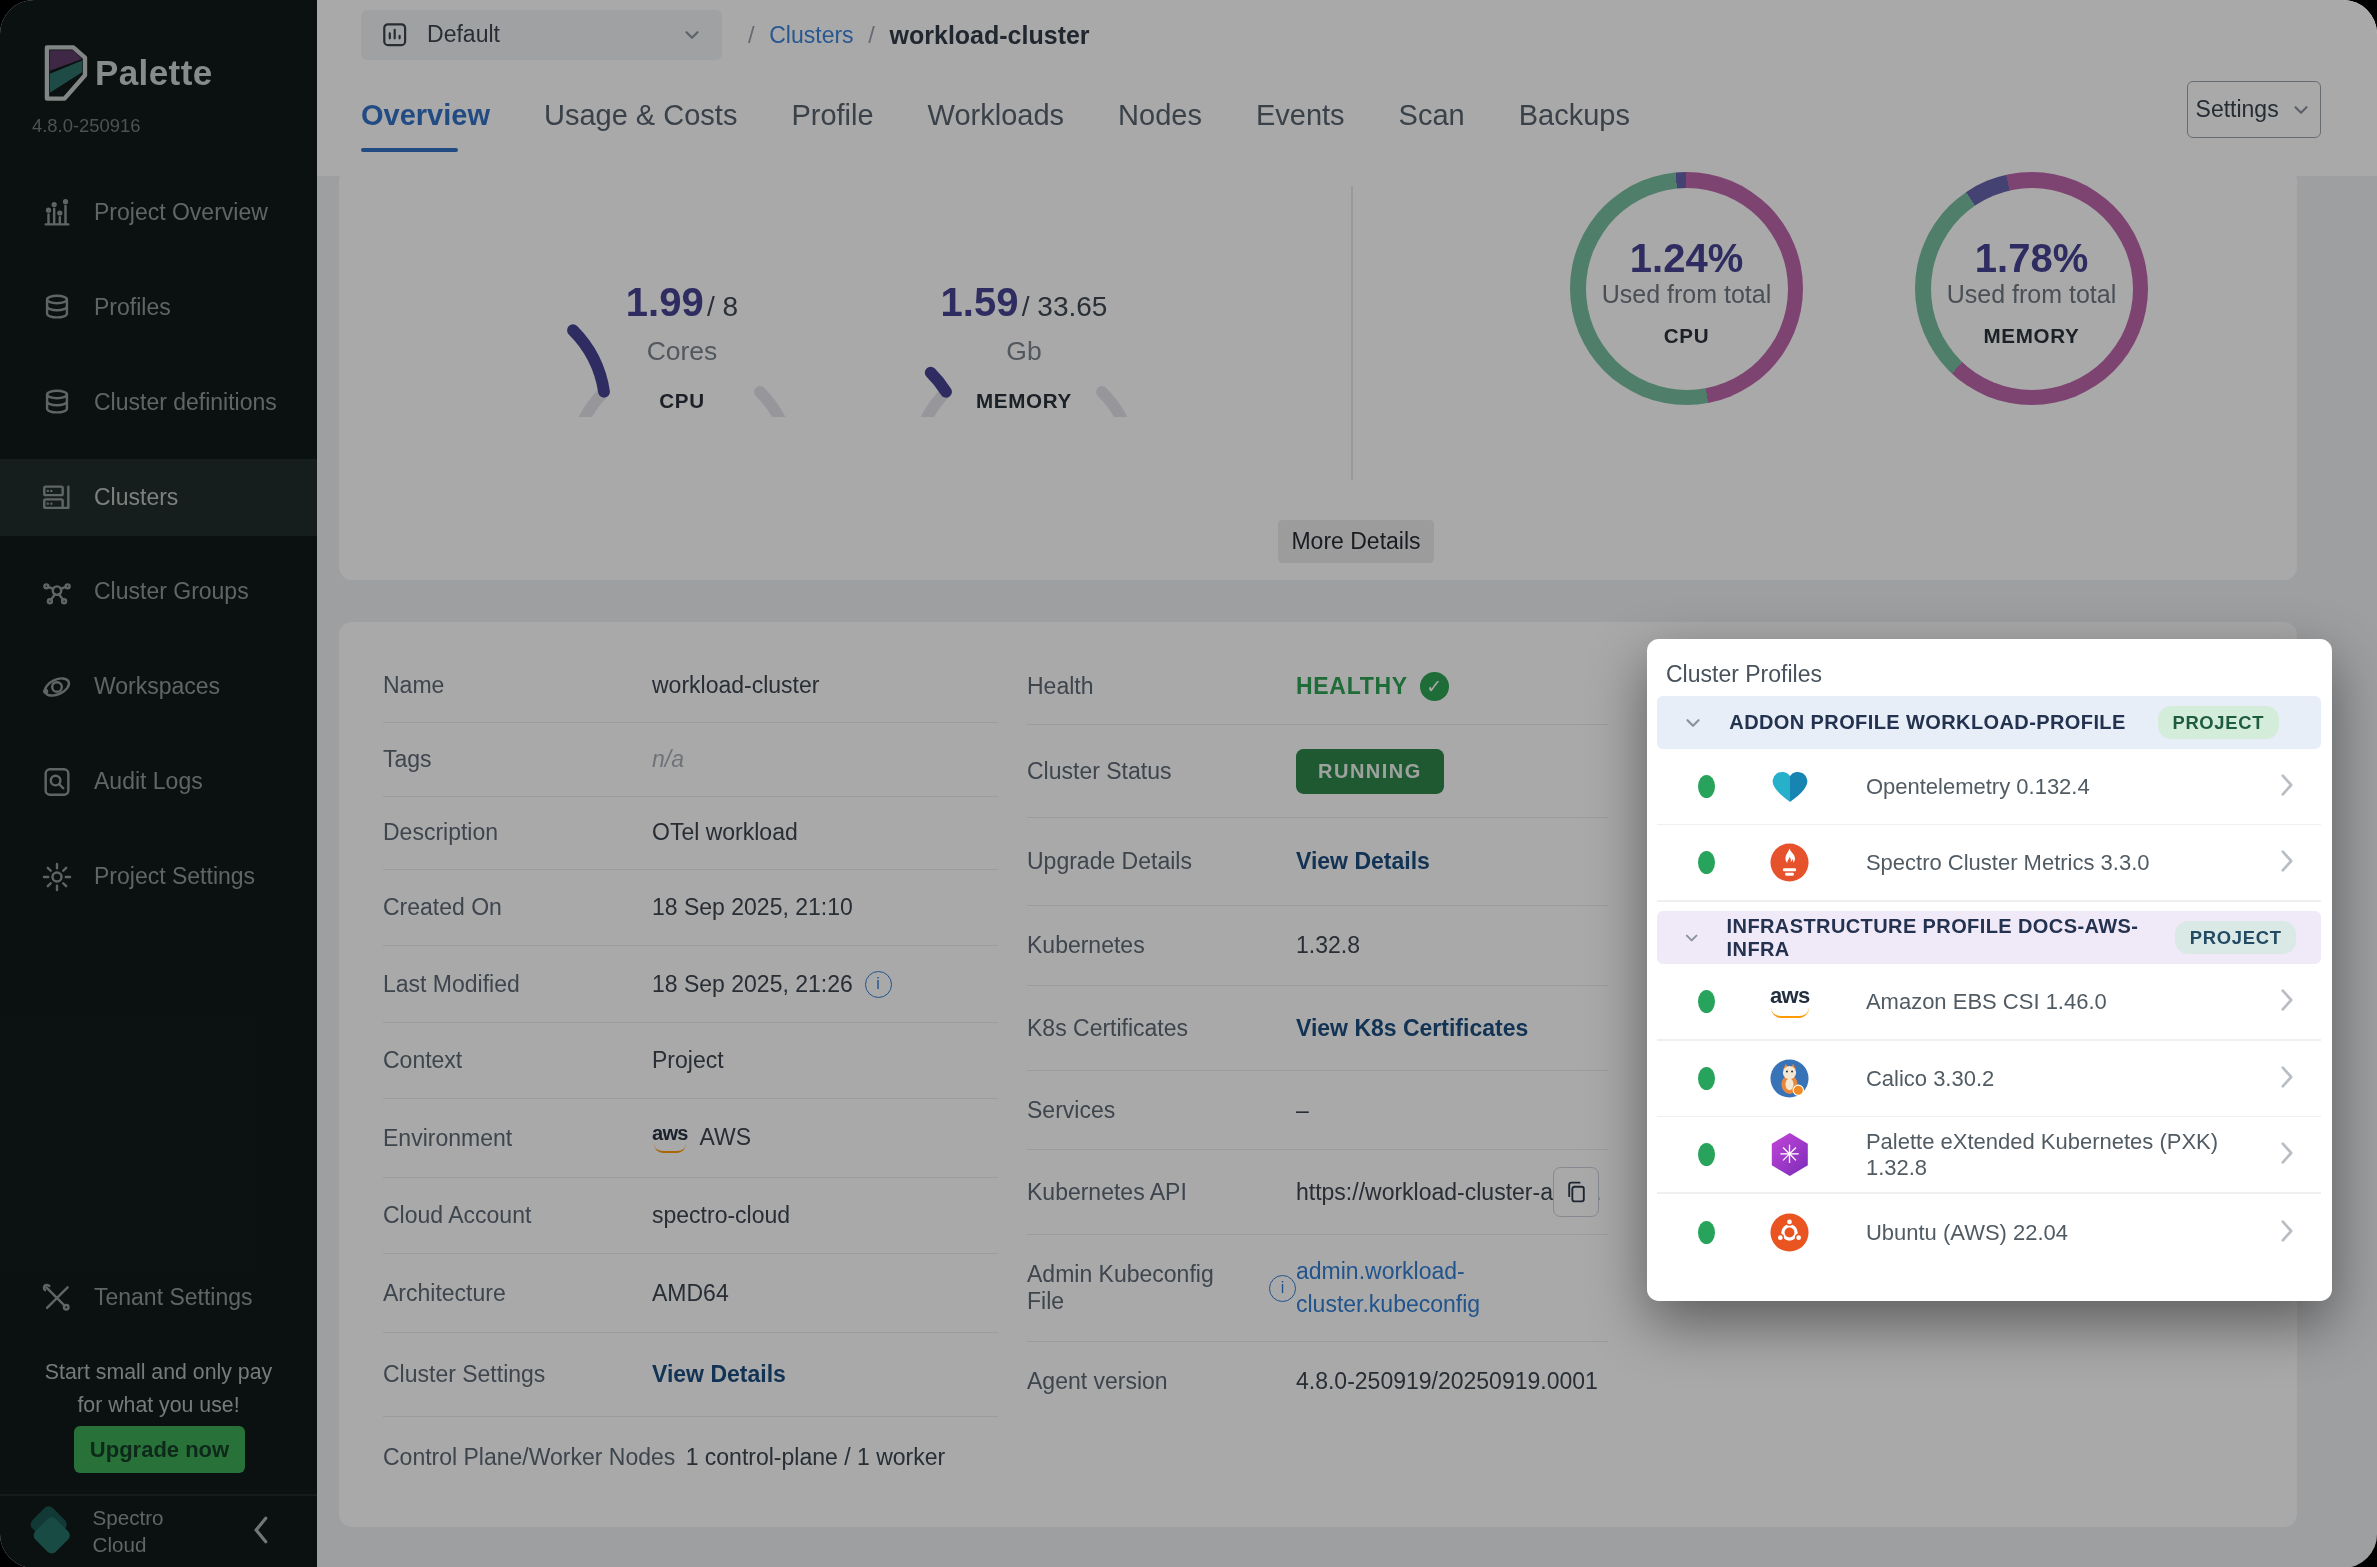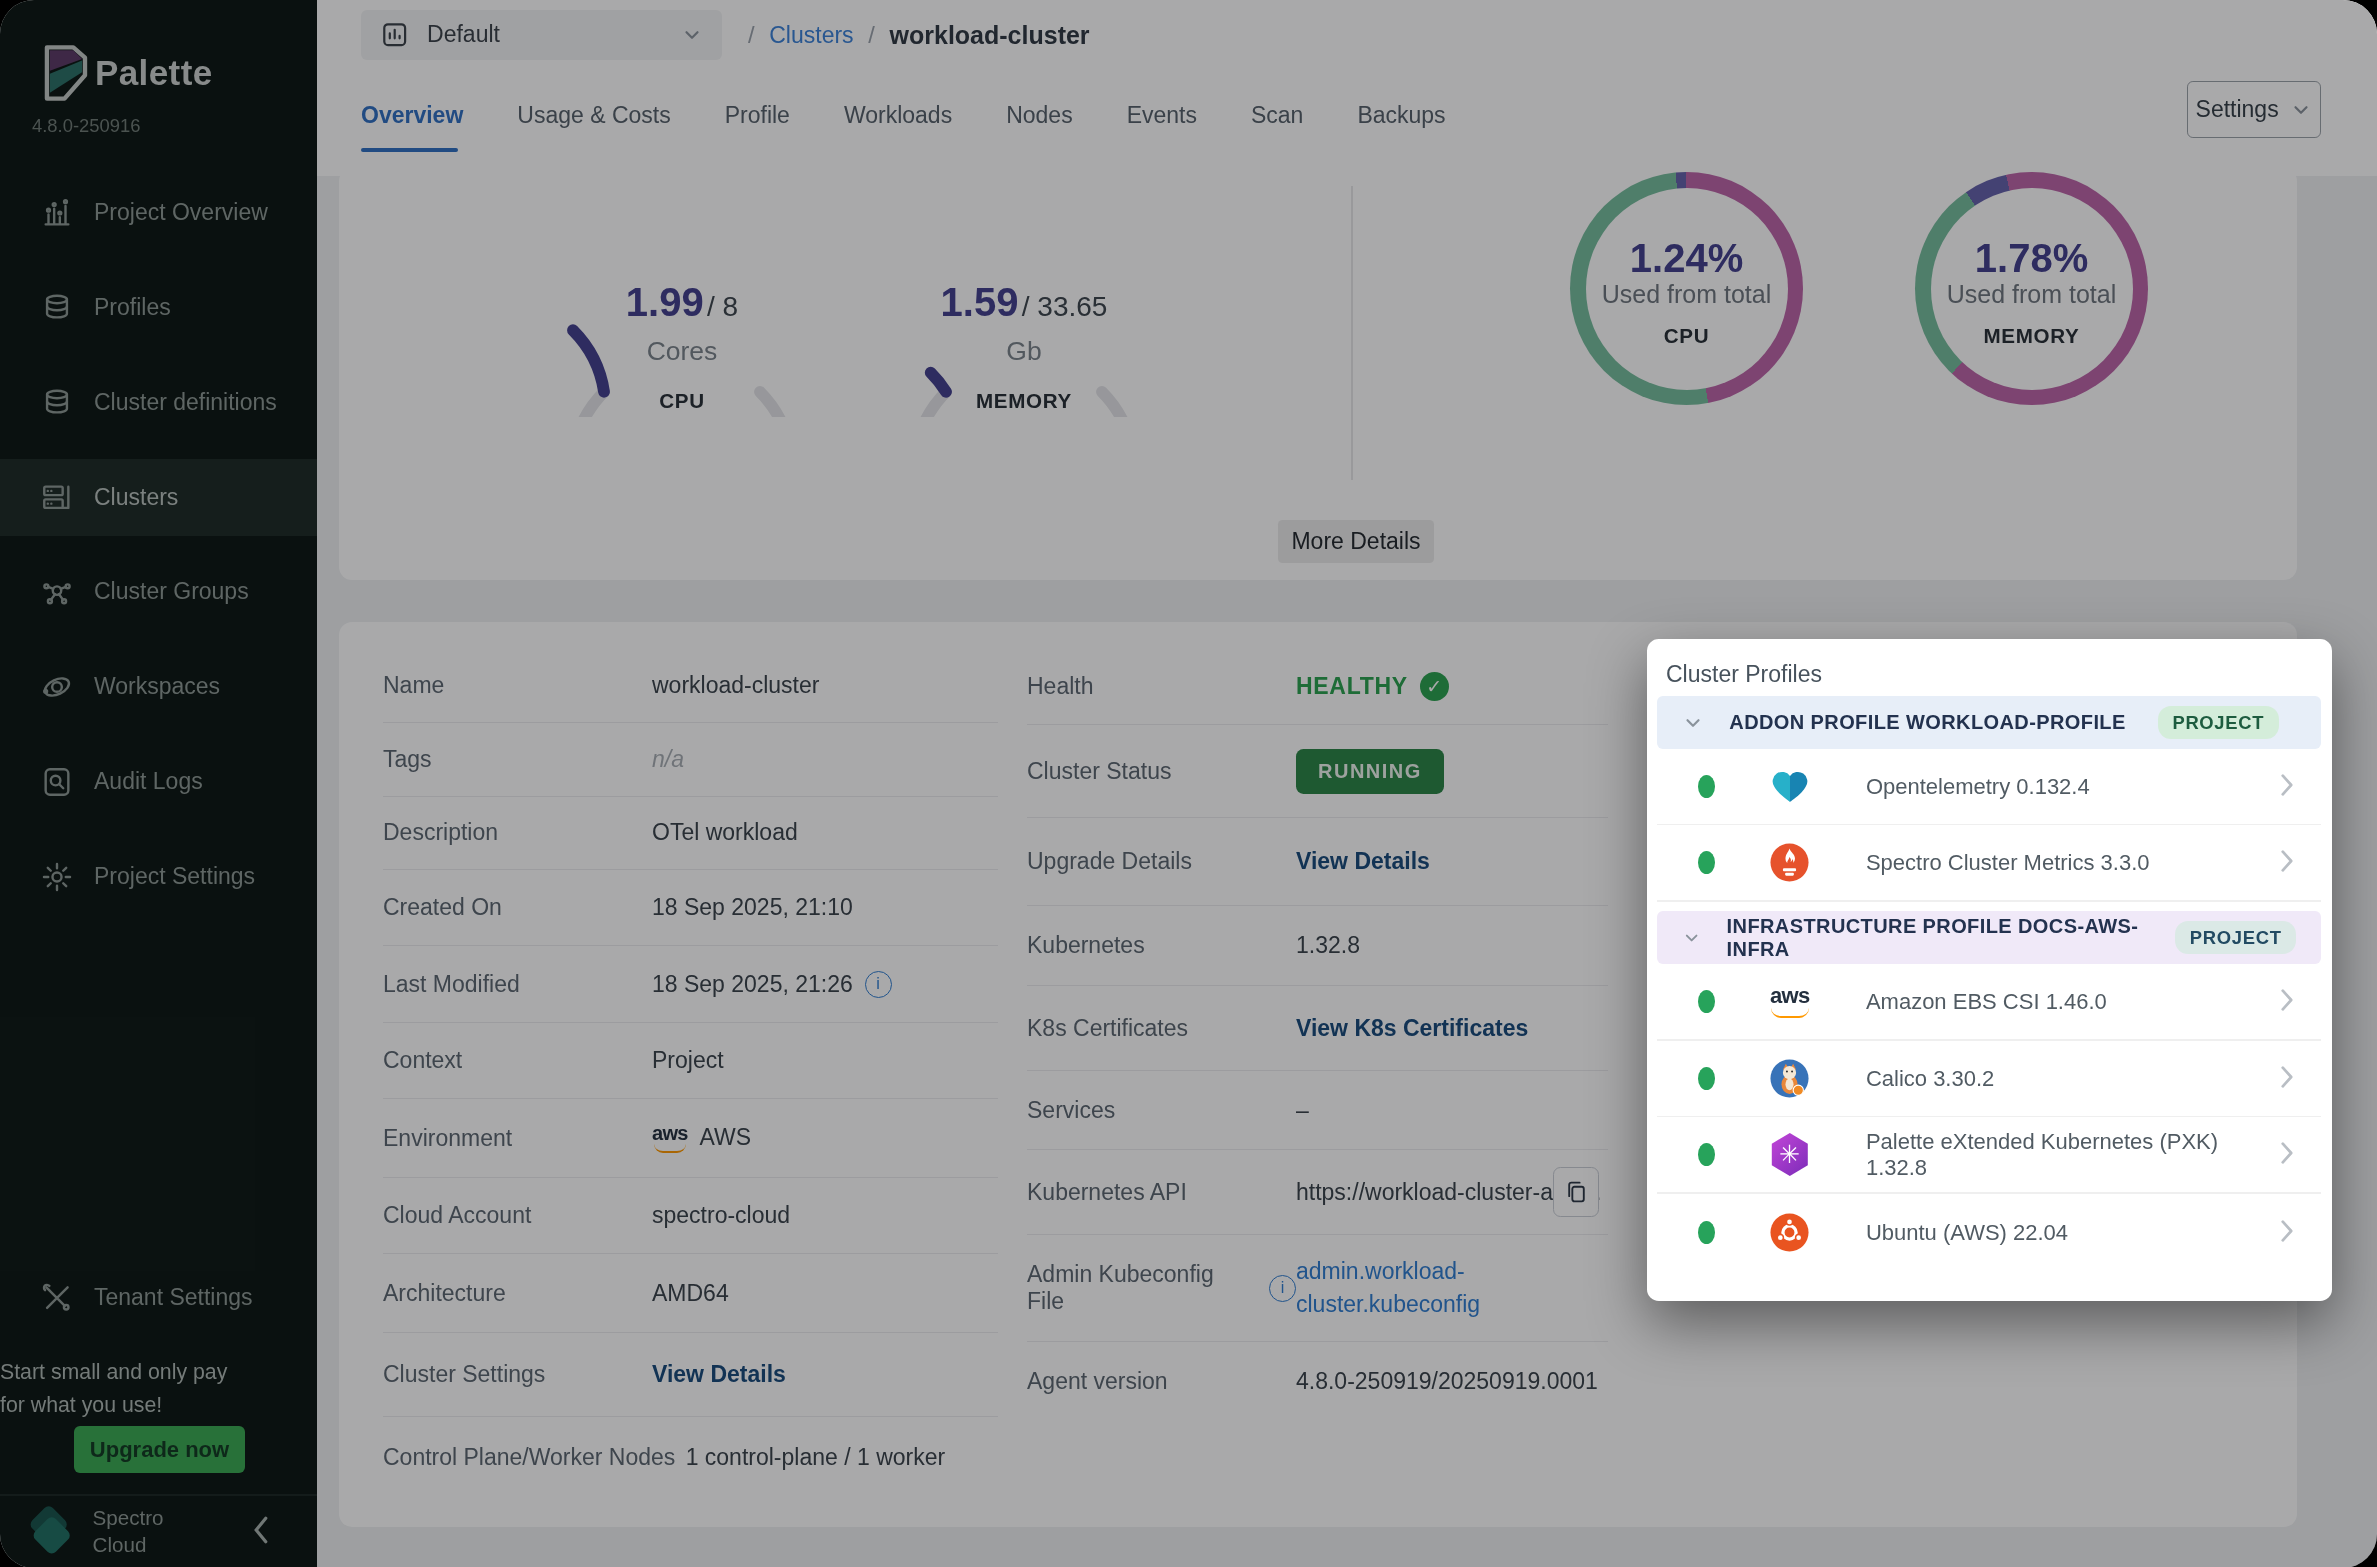"Overview" .tab { font-size: 23px -> 29px }
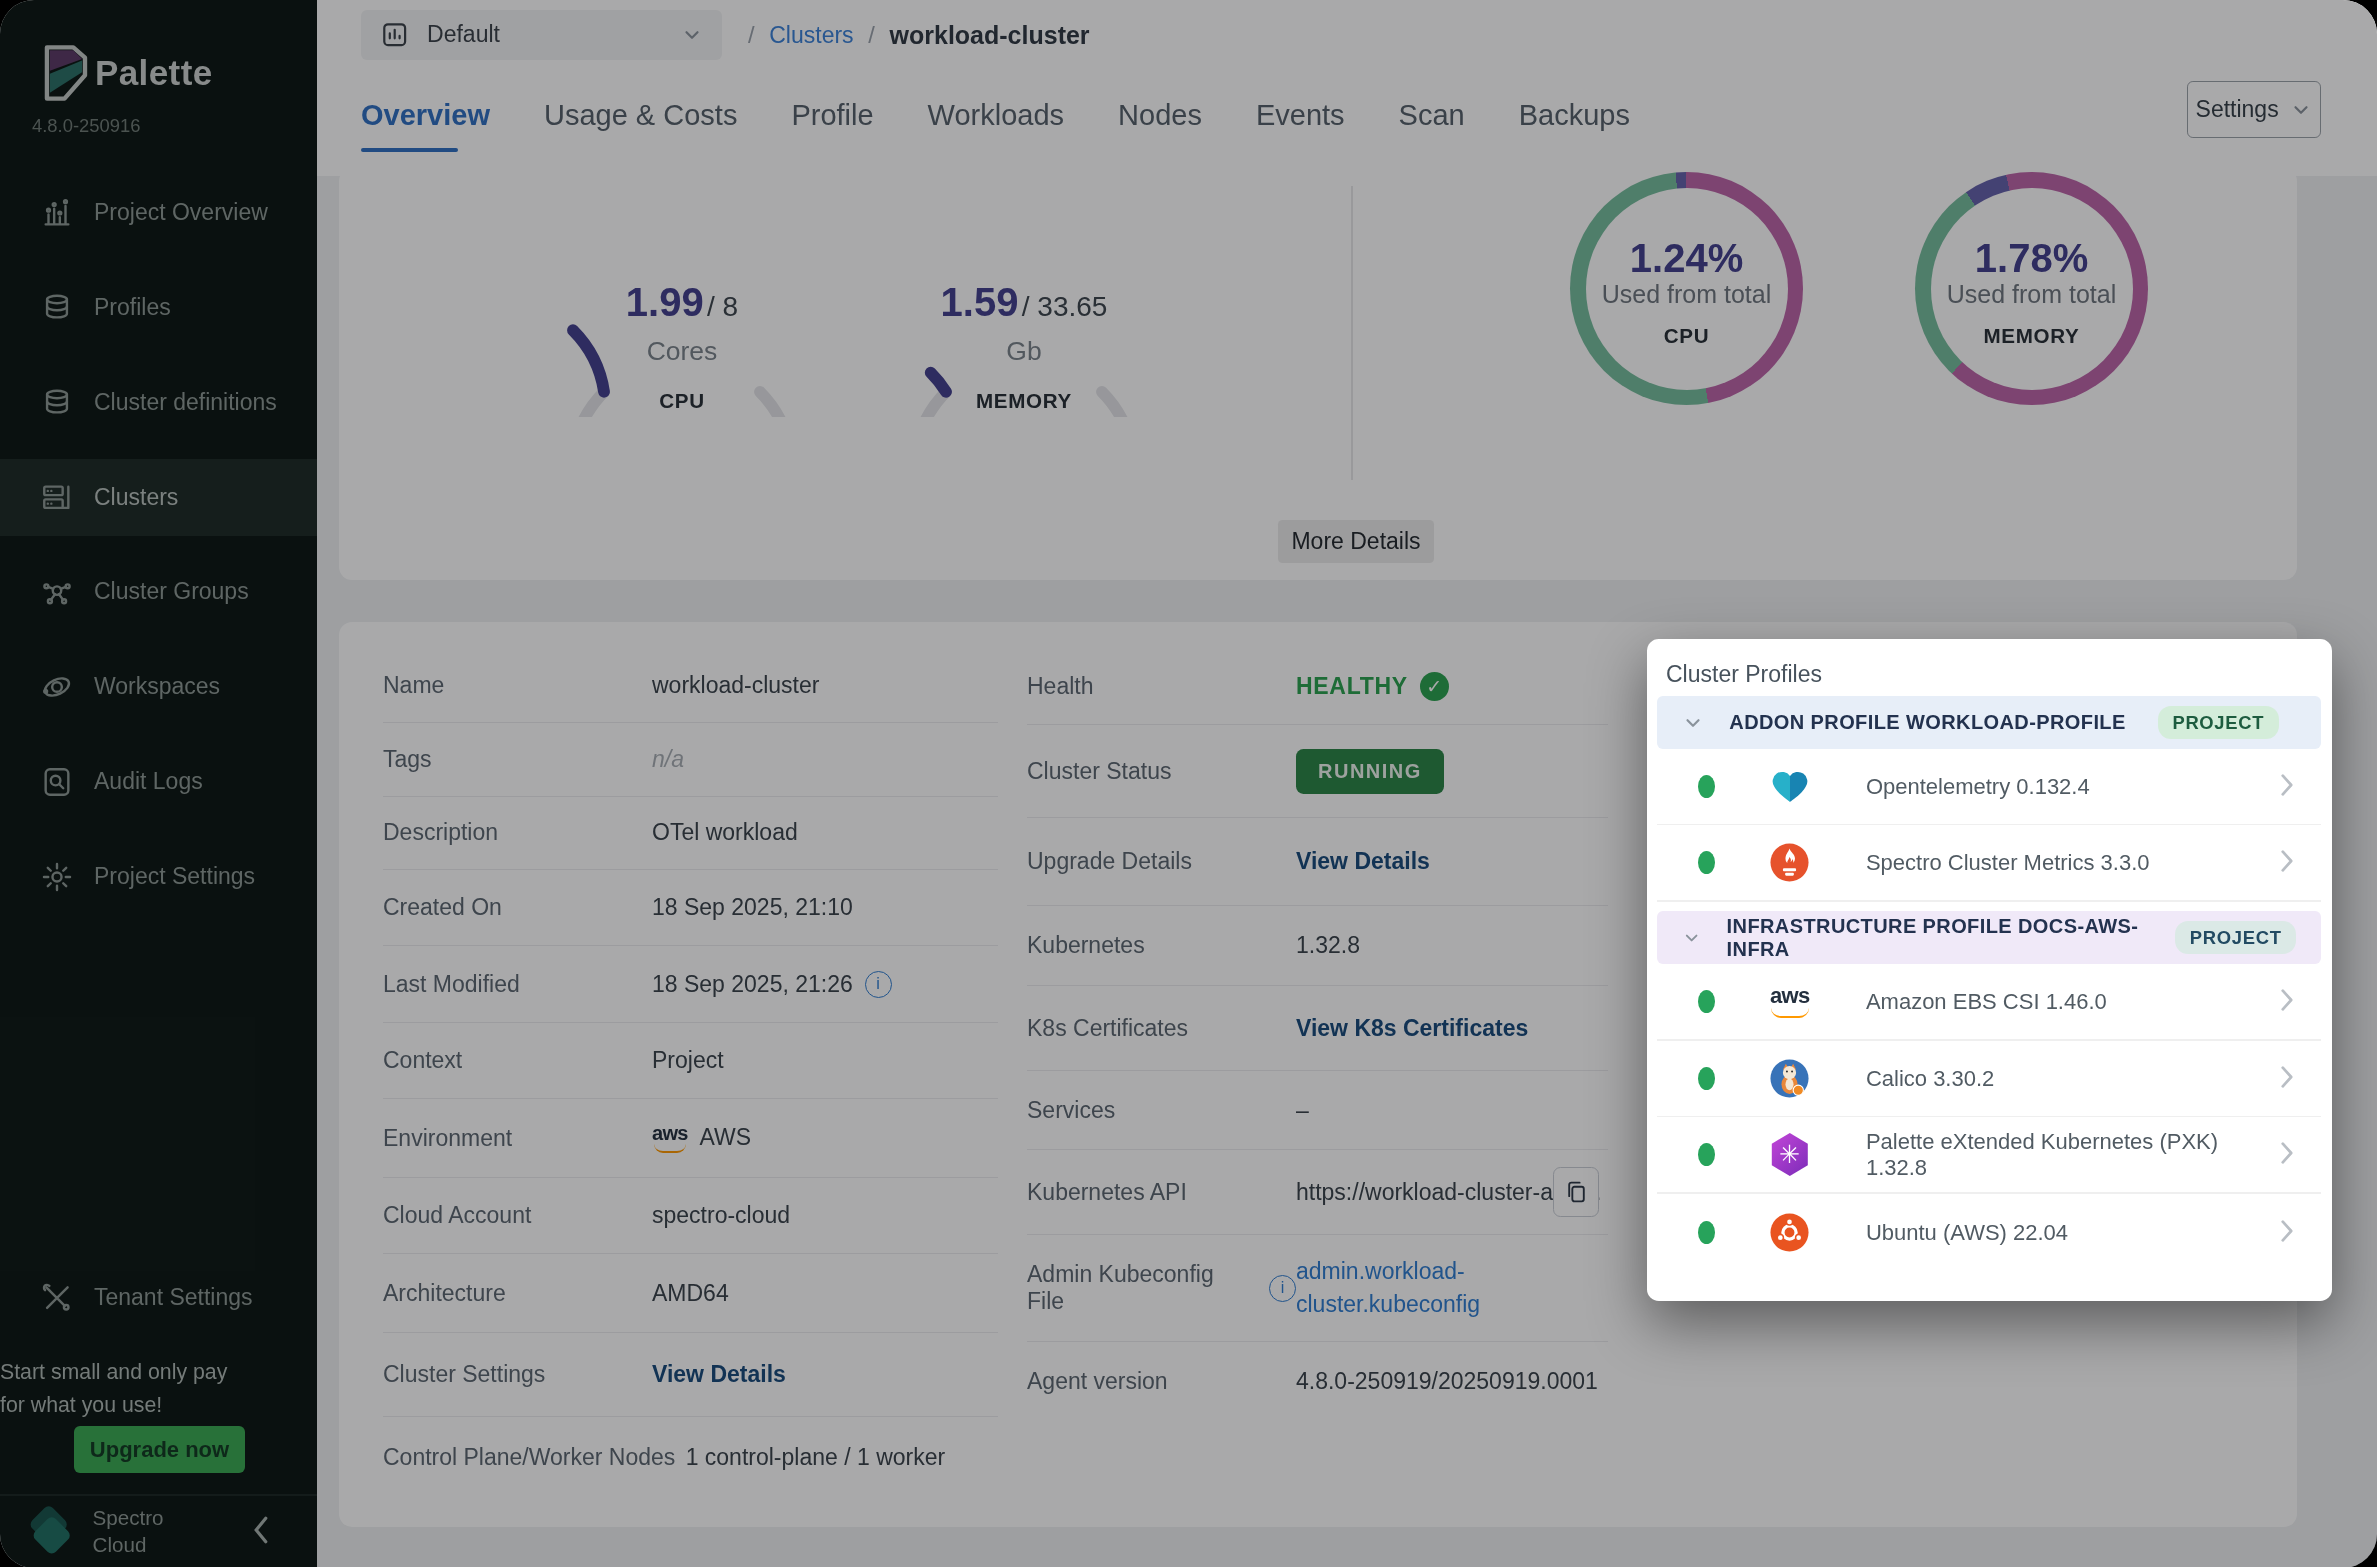"Start small and only pay" .promo { text-align: left -> center }
